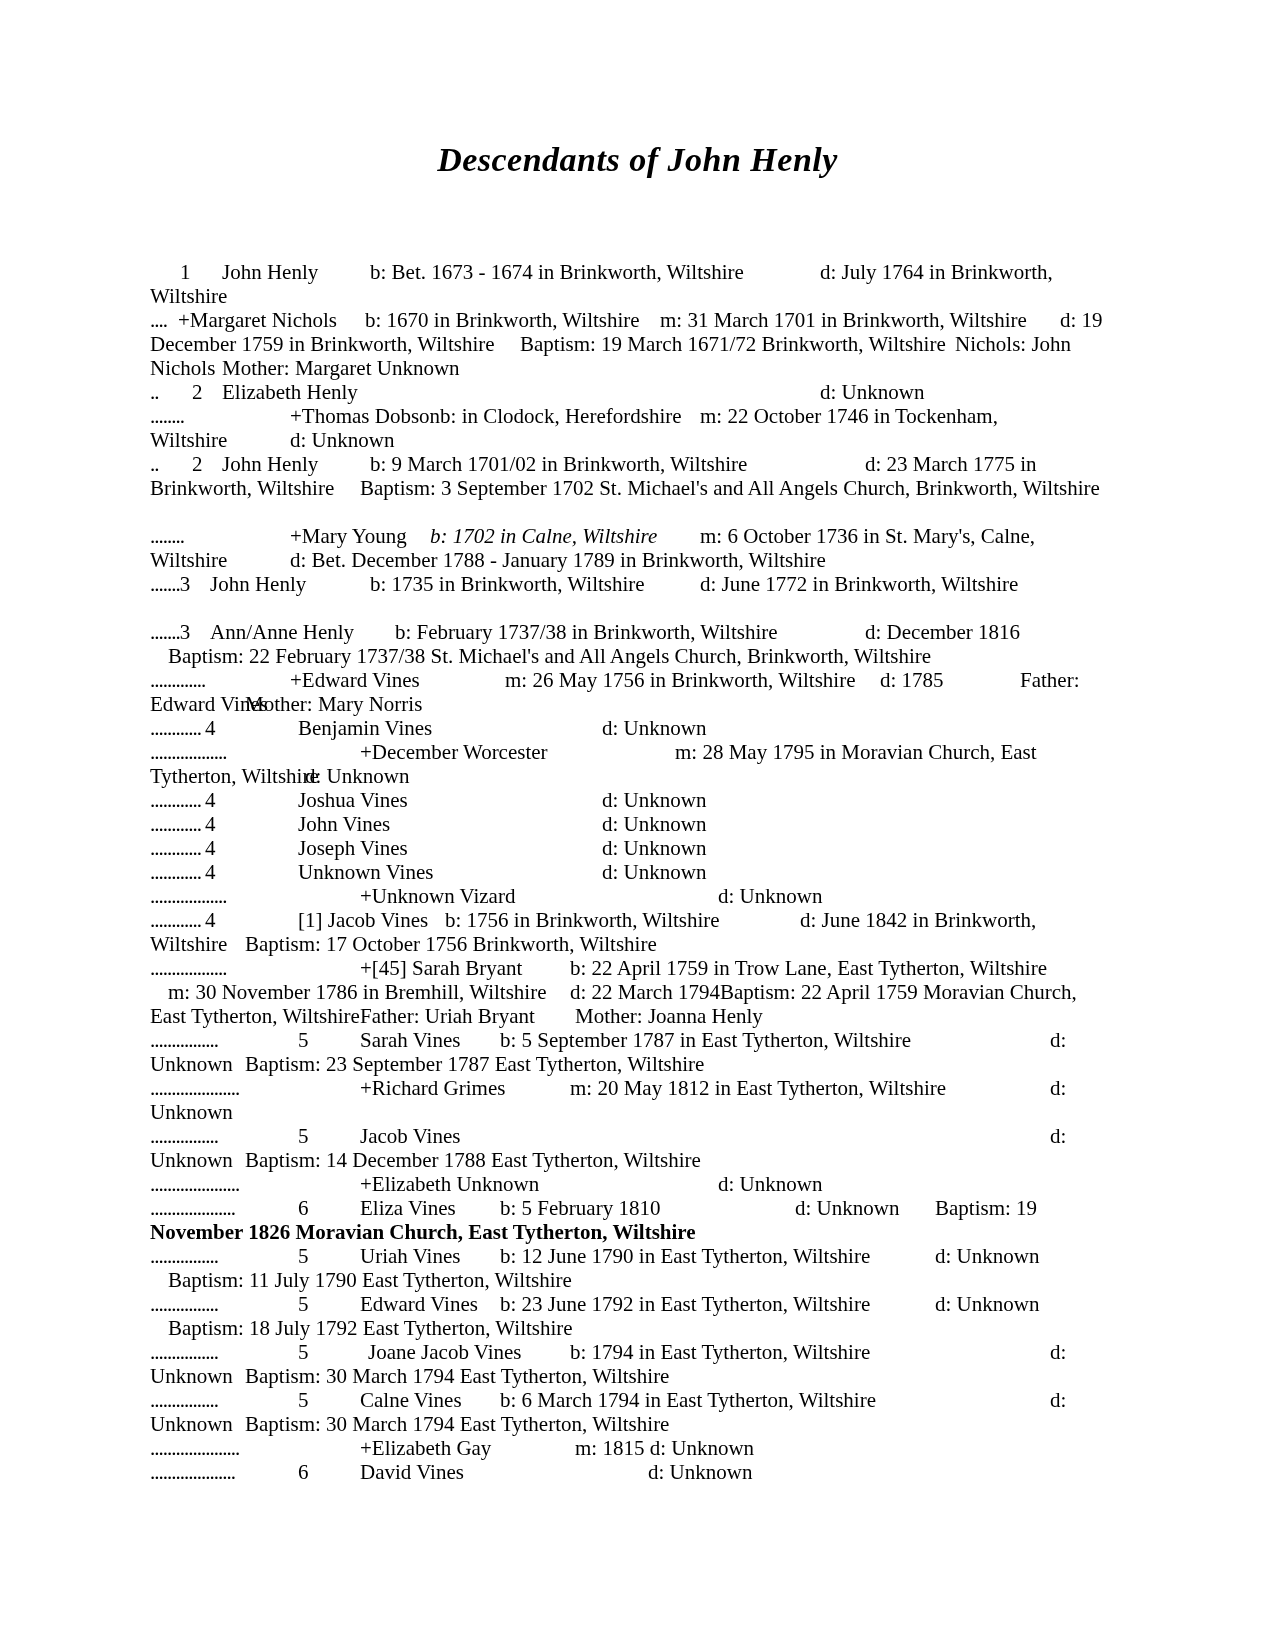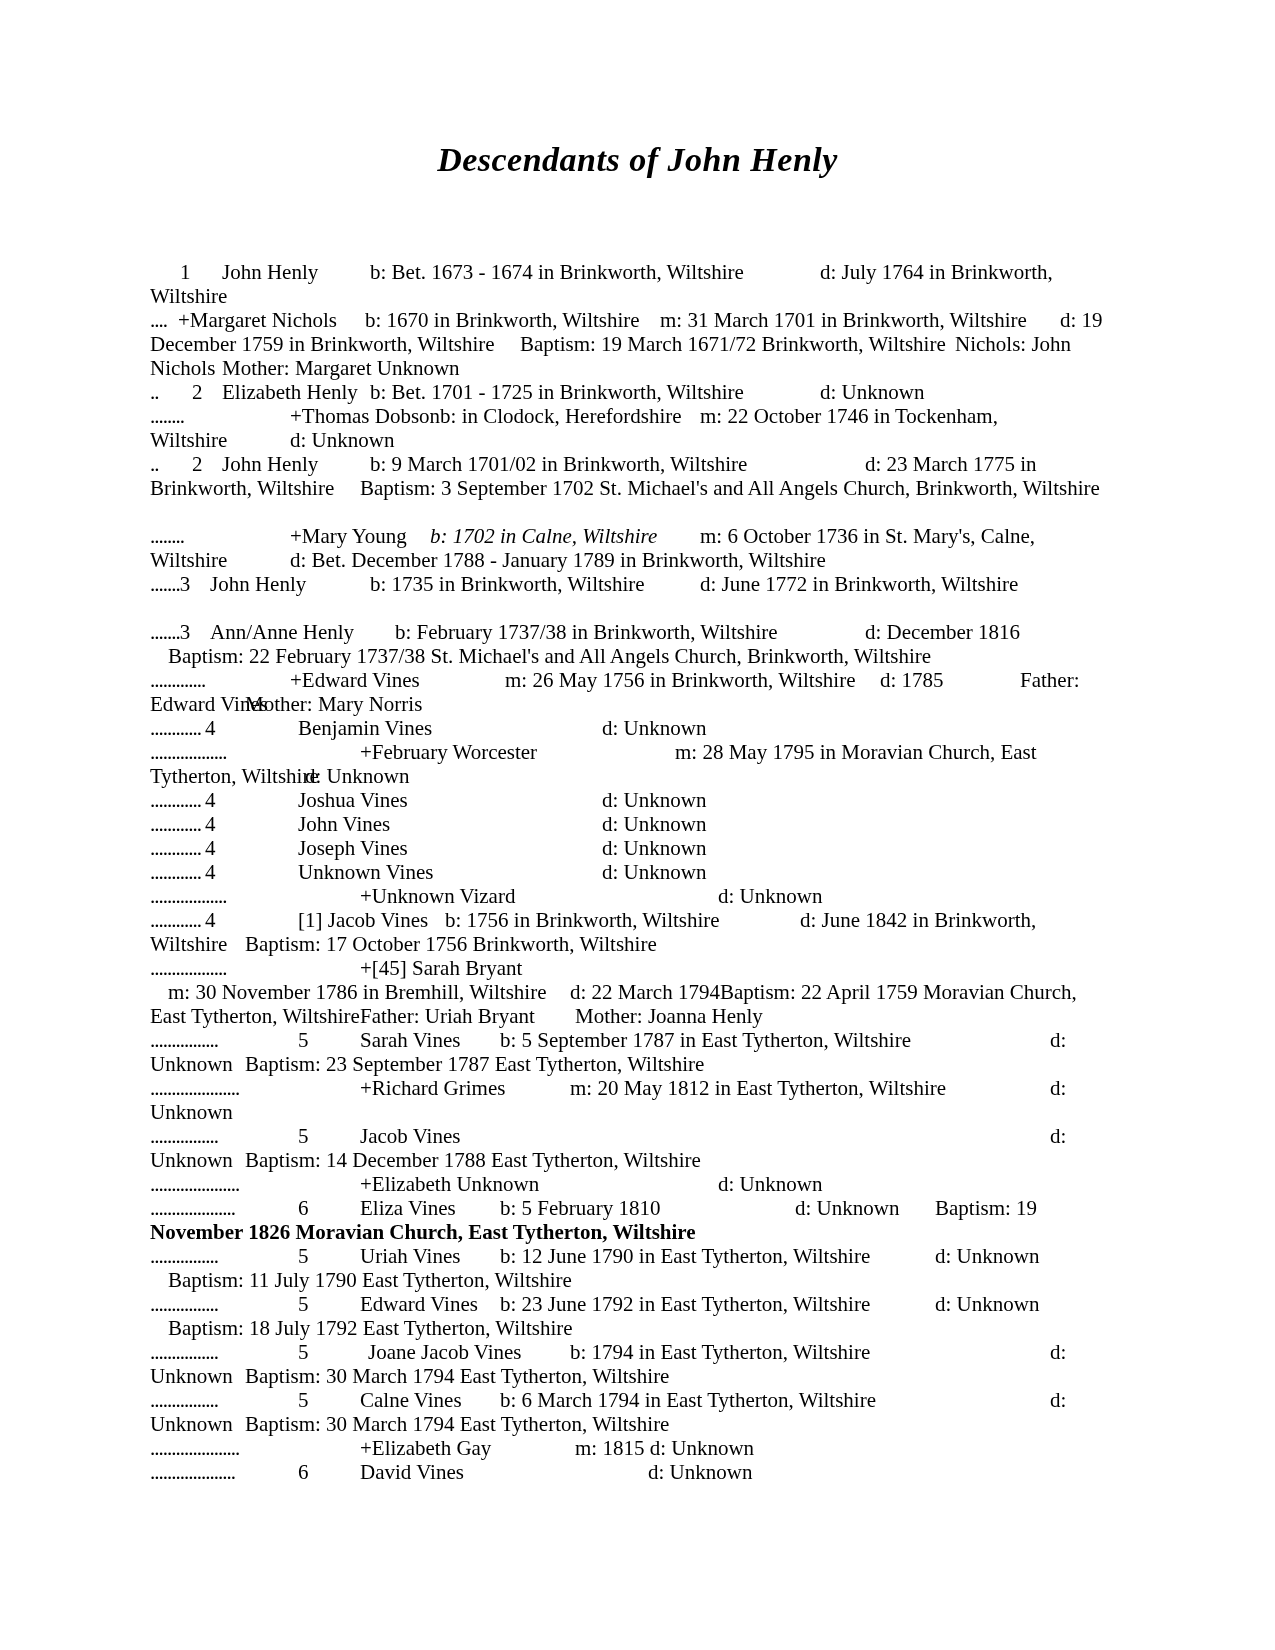"b: Bet. 1701 - 1725" span.seg { html: <span>b: Bet. 1701 - 1725 in Brinkworth, Wiltshire</span> -> none }
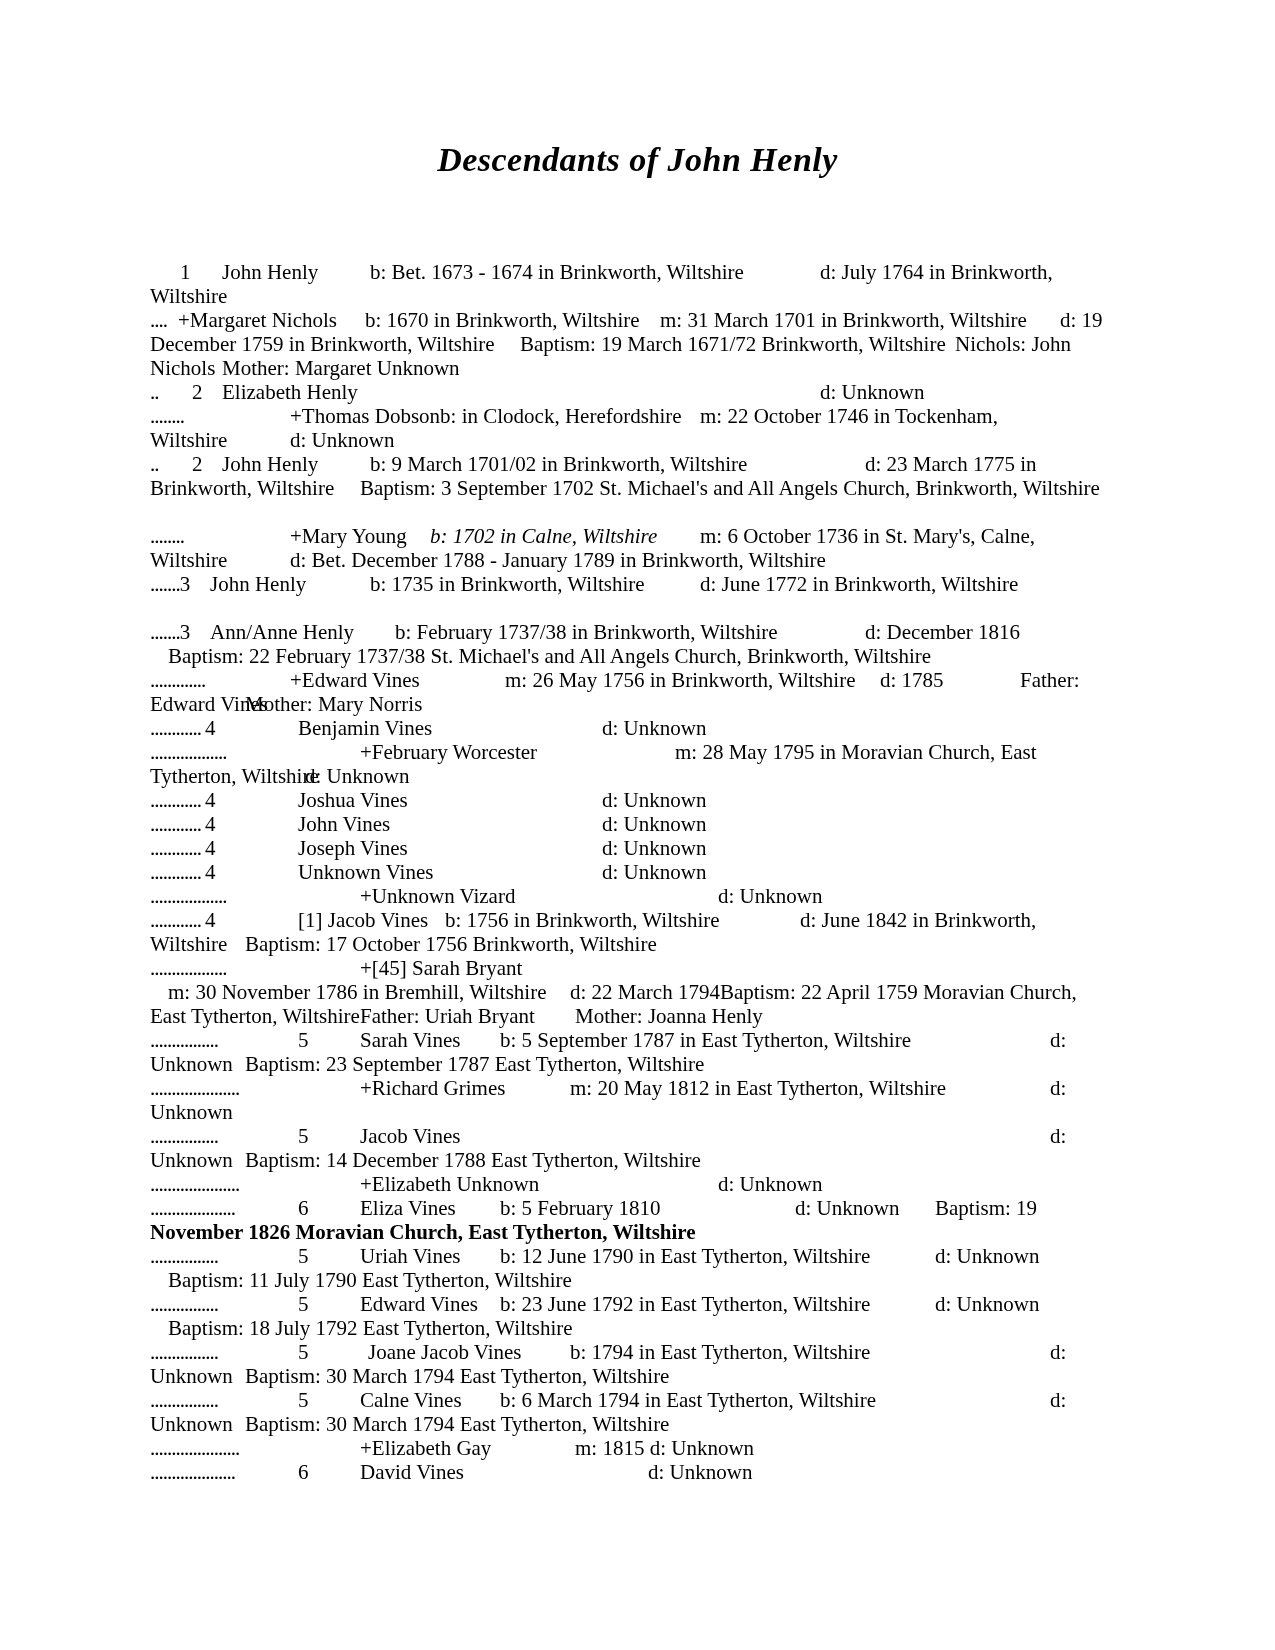"+February Worcester" span.seg { text: +February -> +December }
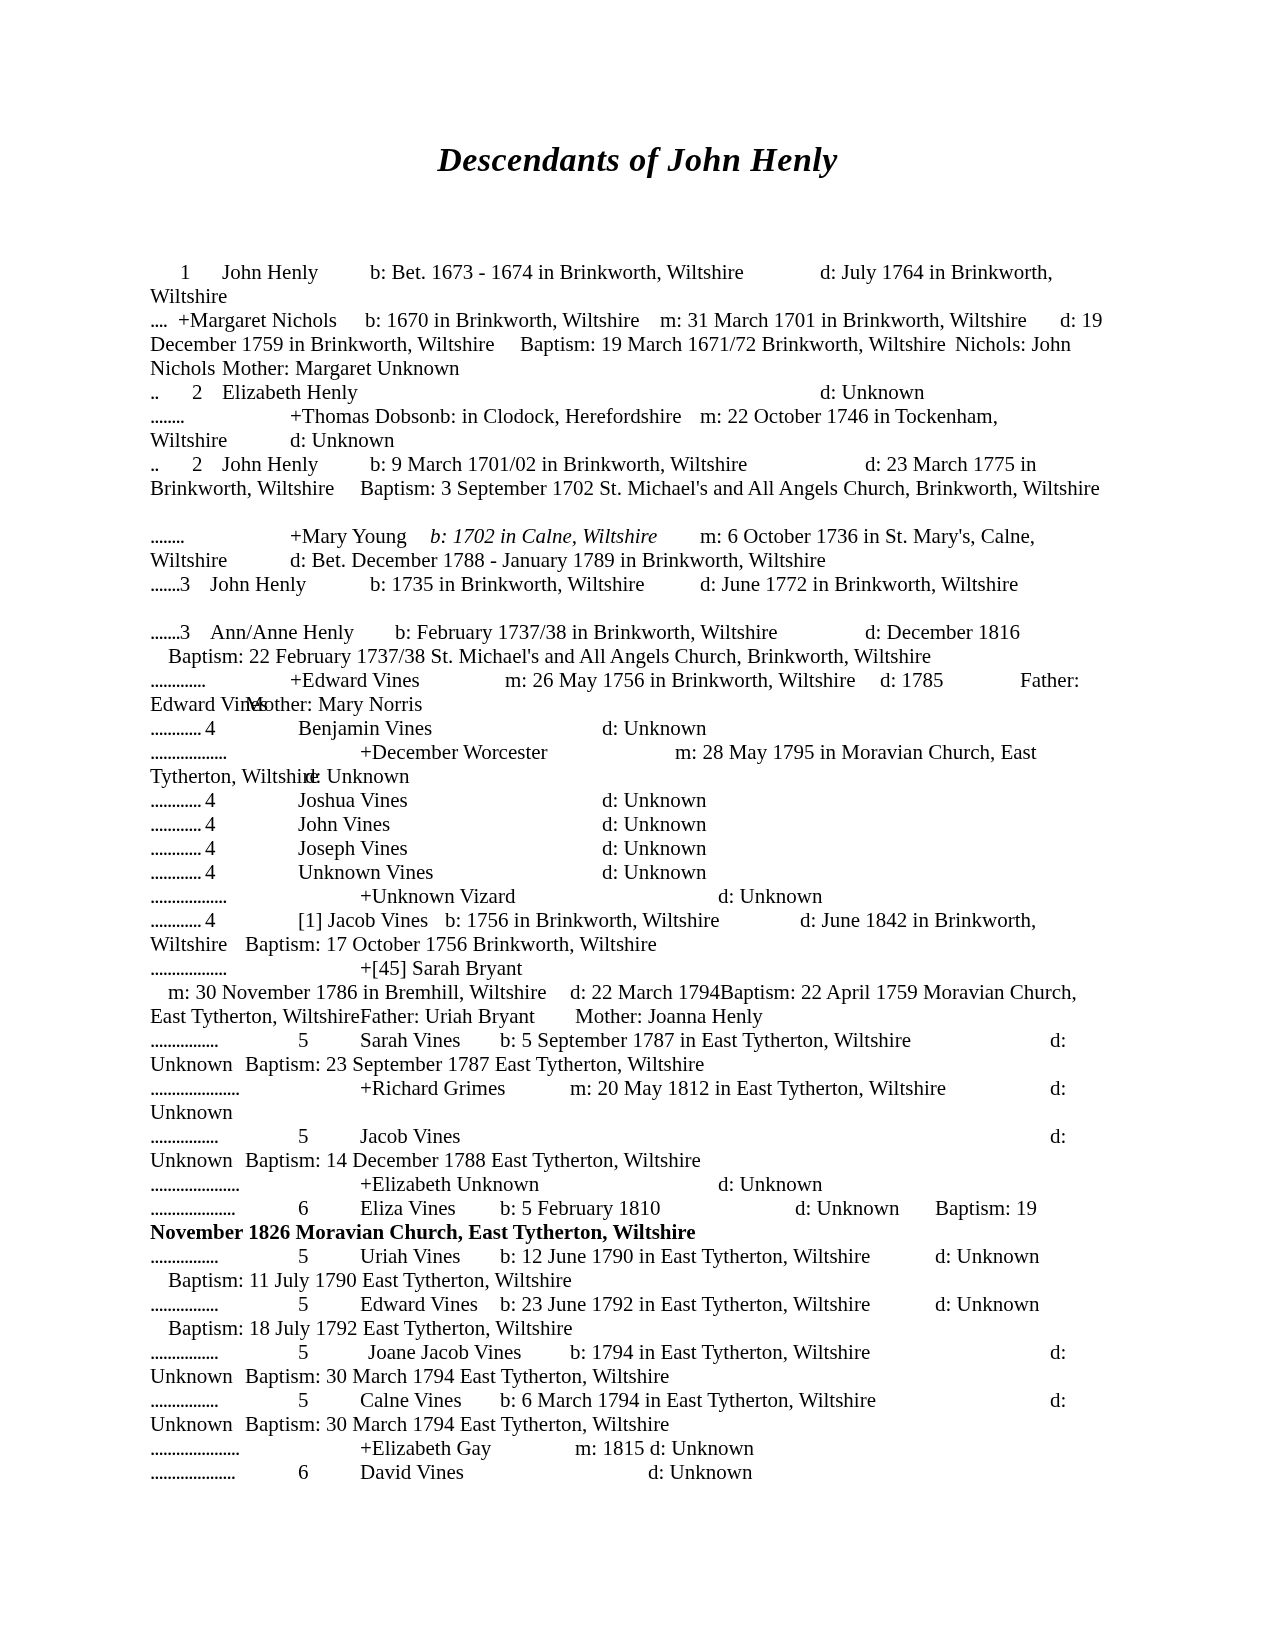"b: 22 April 1759 in" span.seg { html: none -> <span>b: 22 April 1759 in Trow Lane, East Tytherton, Wiltshire</span> }
